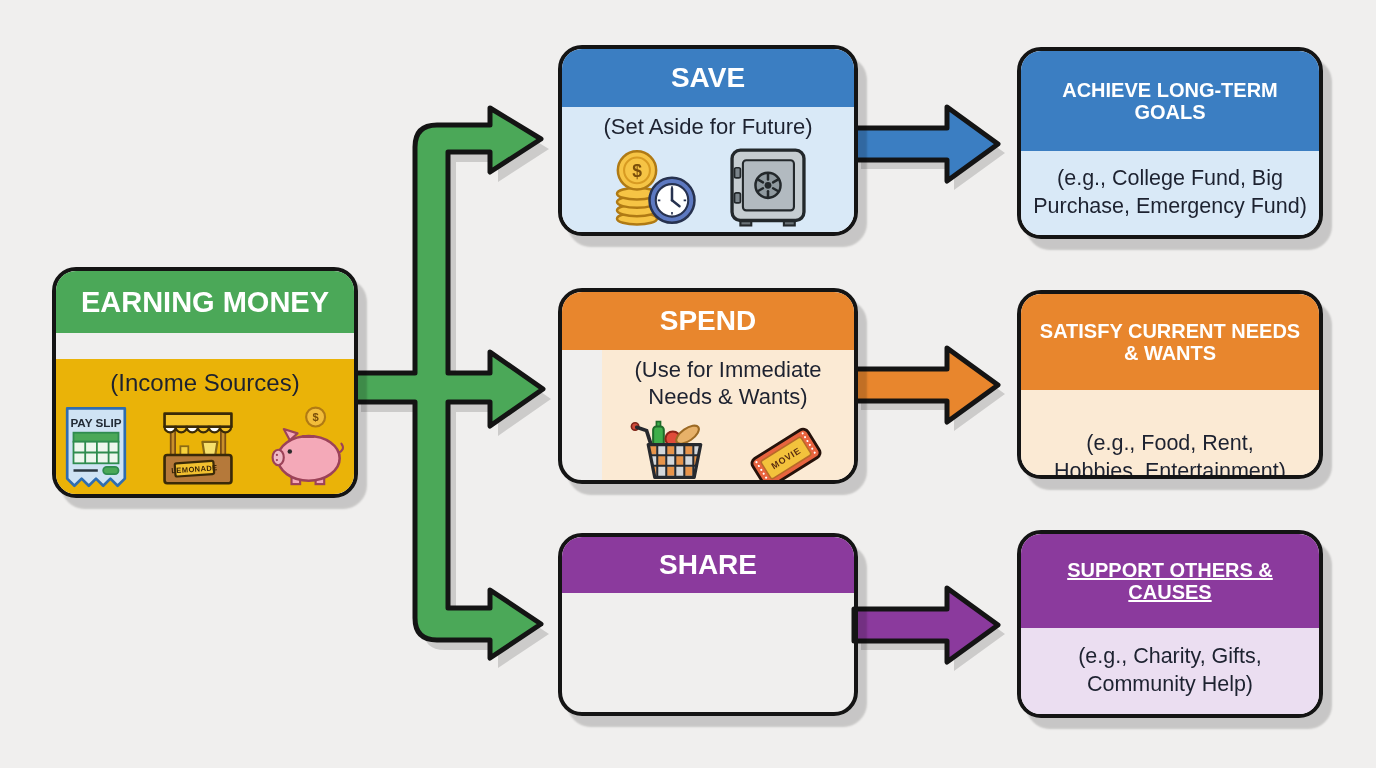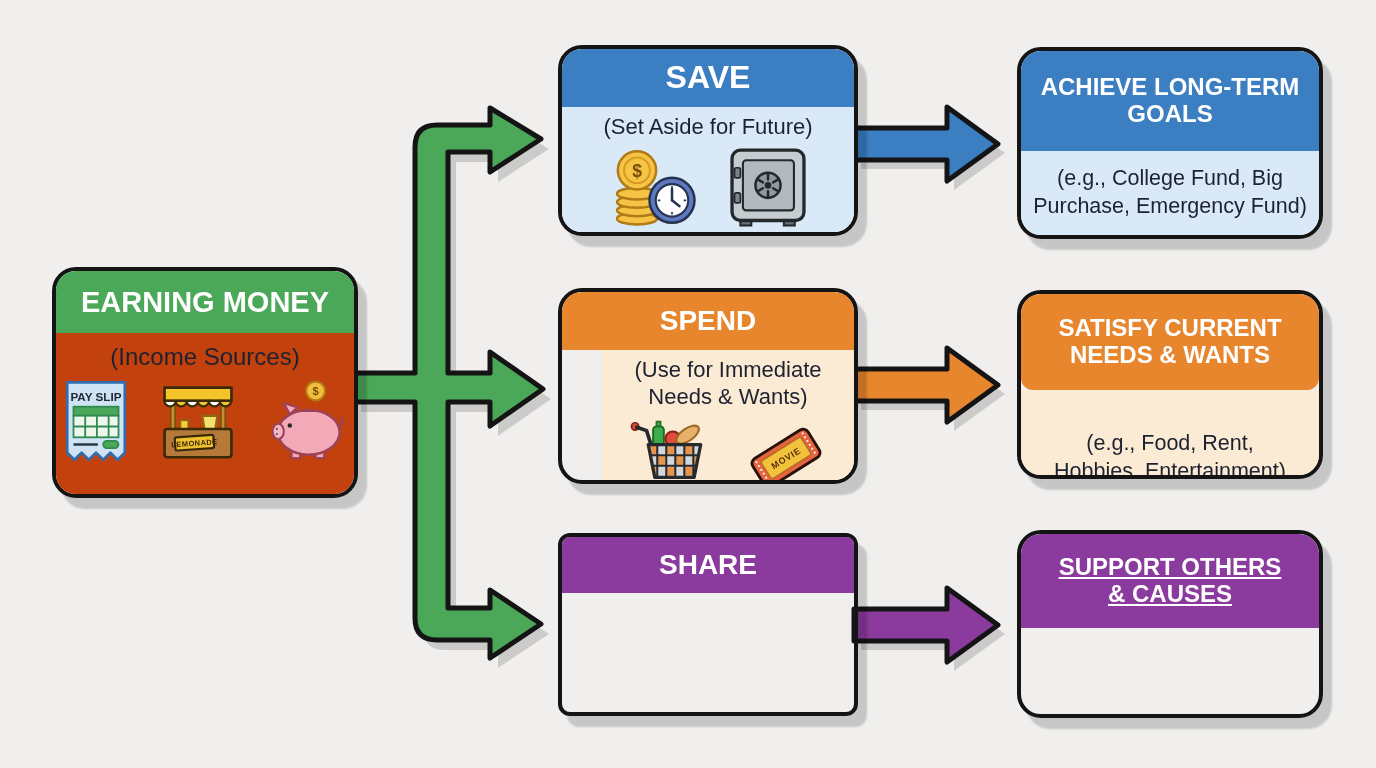"SAVE" #save .node-header { font-size: 32px -> 28px }
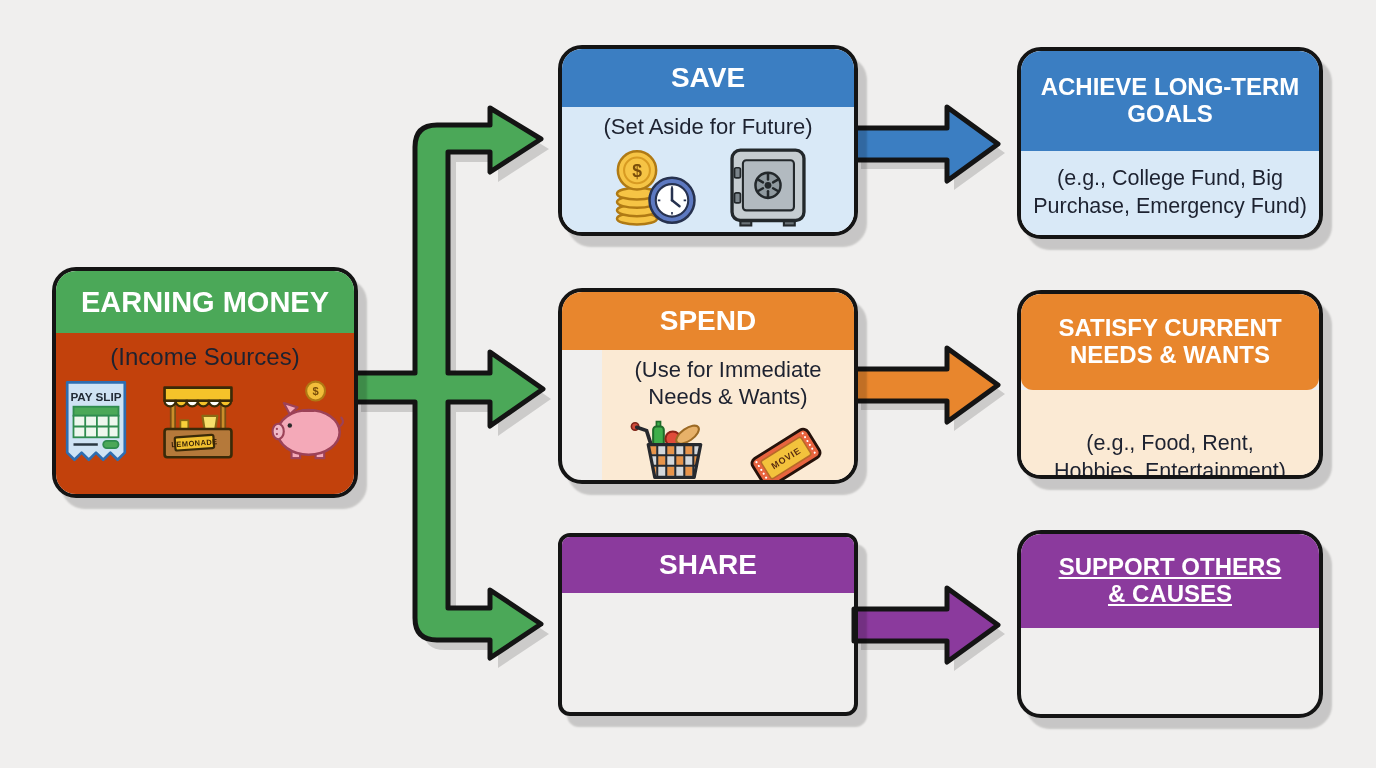"ACHIEVE LONG-TERM GOALS" .outcome .node-header { font-size: 24px -> 20px }
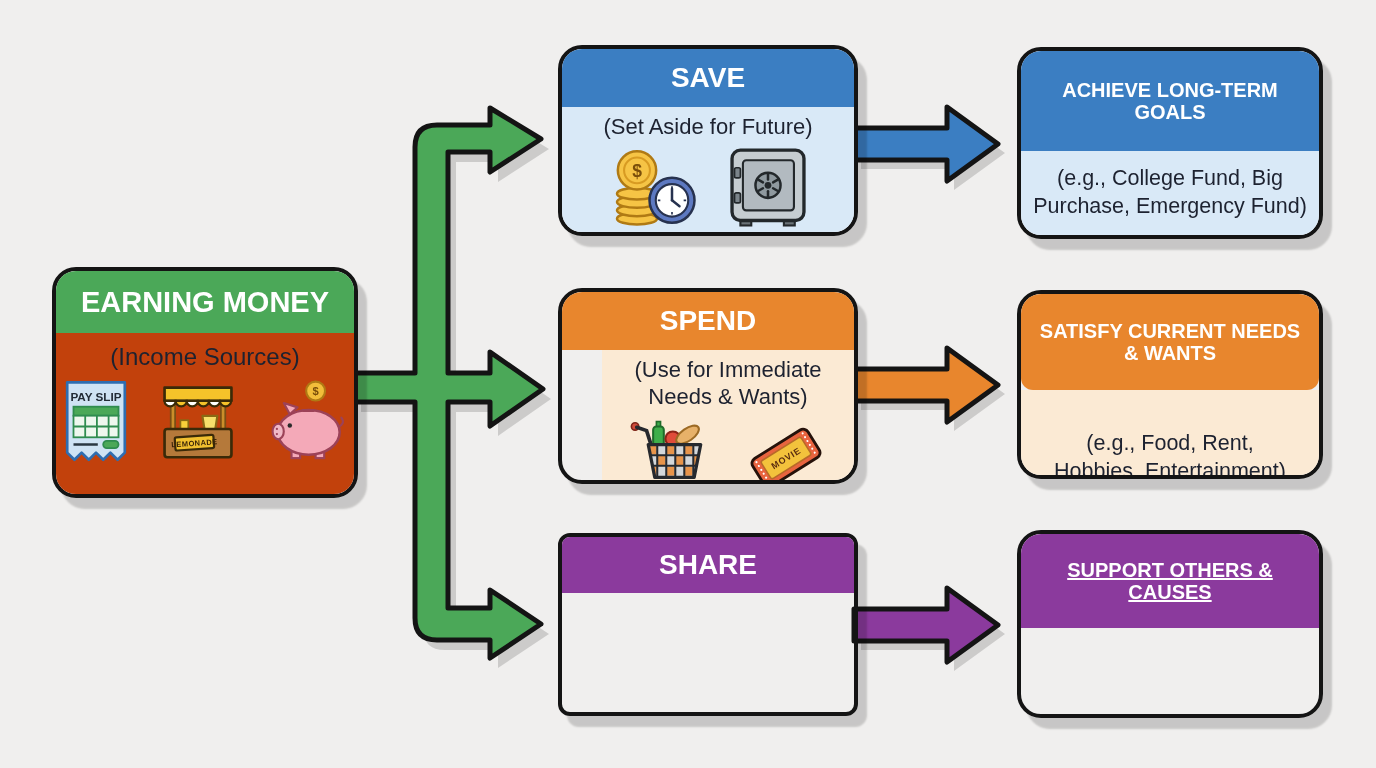"SATISFY CURRENT NEEDS & WANTS" #satisfy .node-header { border-radius: 12px -> none }
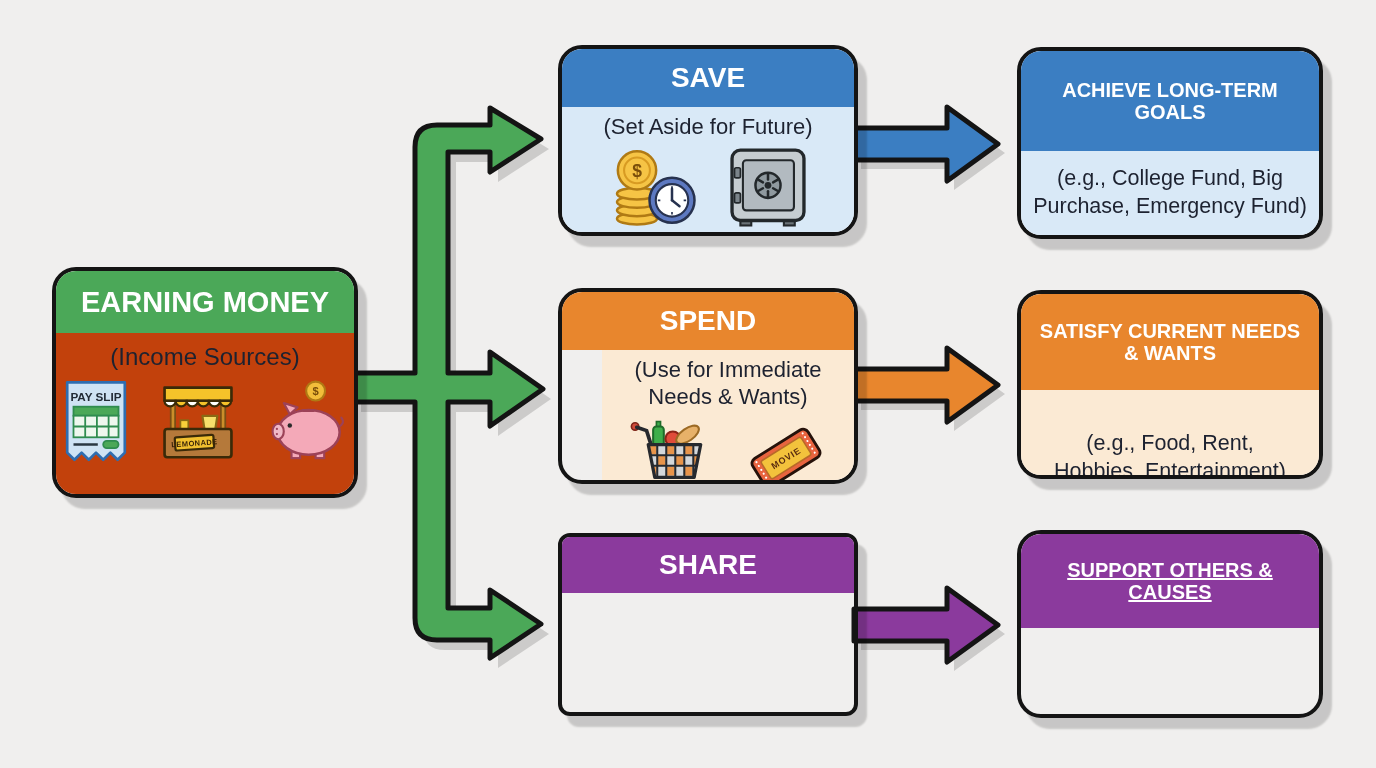"(Income Sources)" #earning .node-body { background: #c2410c -> #eab308; margin-top: none -> 26px }
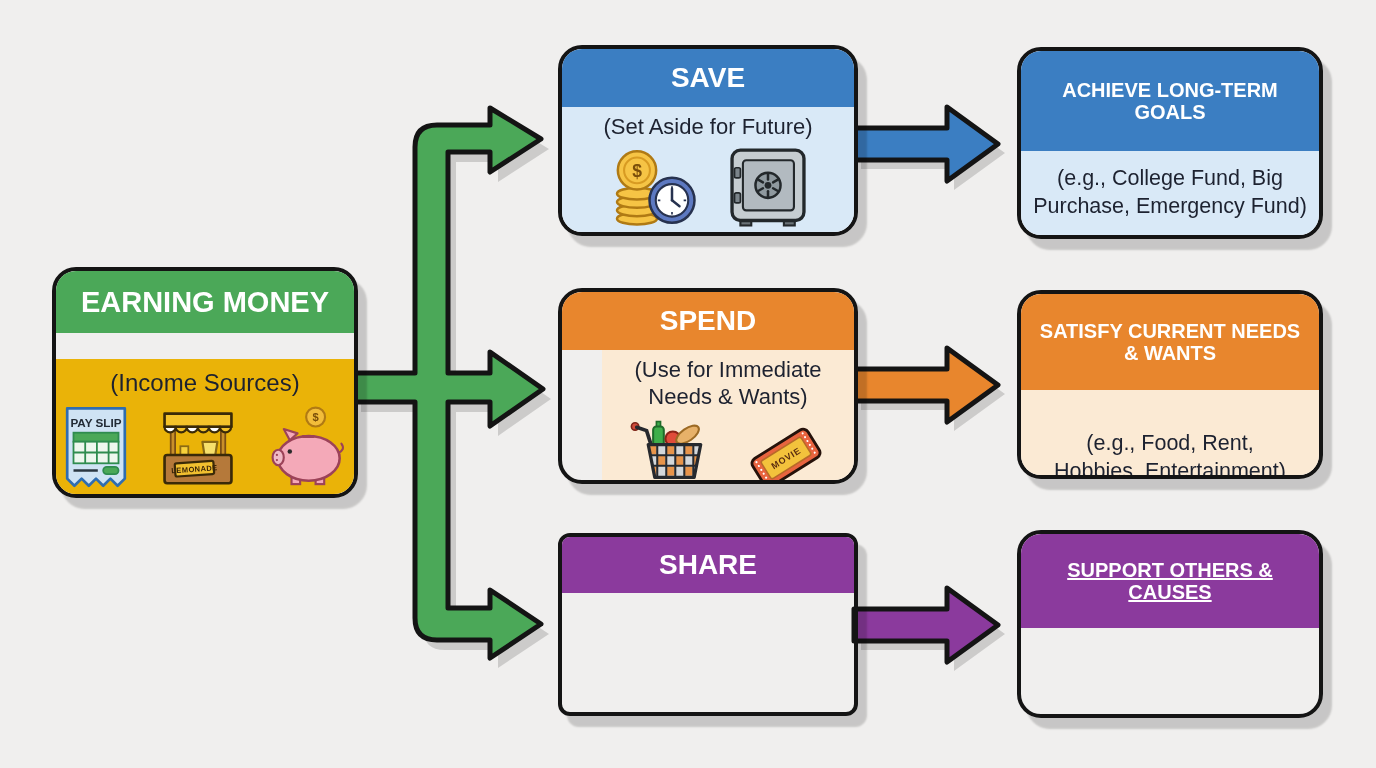"SHARE" #share { border-radius: 12px -> none }
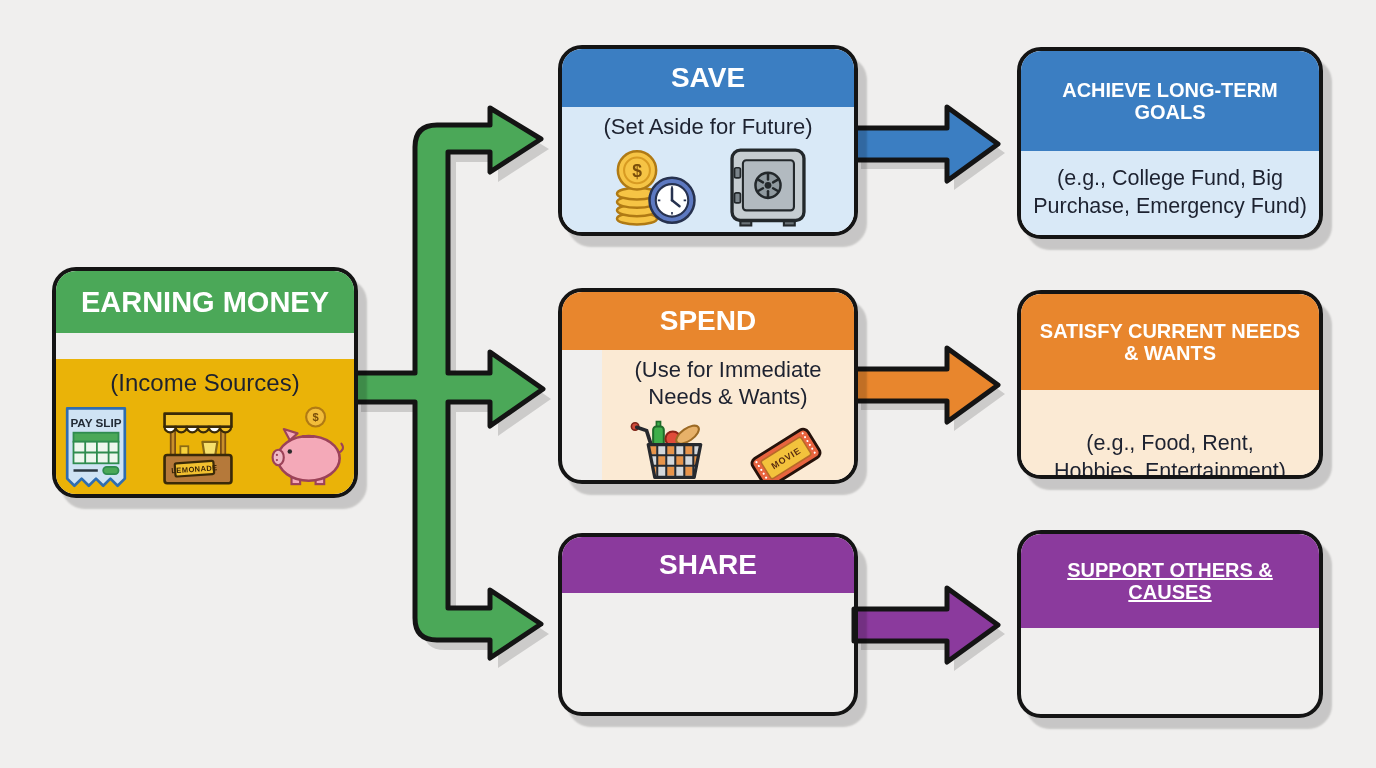"(e.g., Charity, Gifts, Community Help)" div.node-body { html: none -> <div> <div>(e.g., Charity, Gifts, Community Help)</div> </div> }
